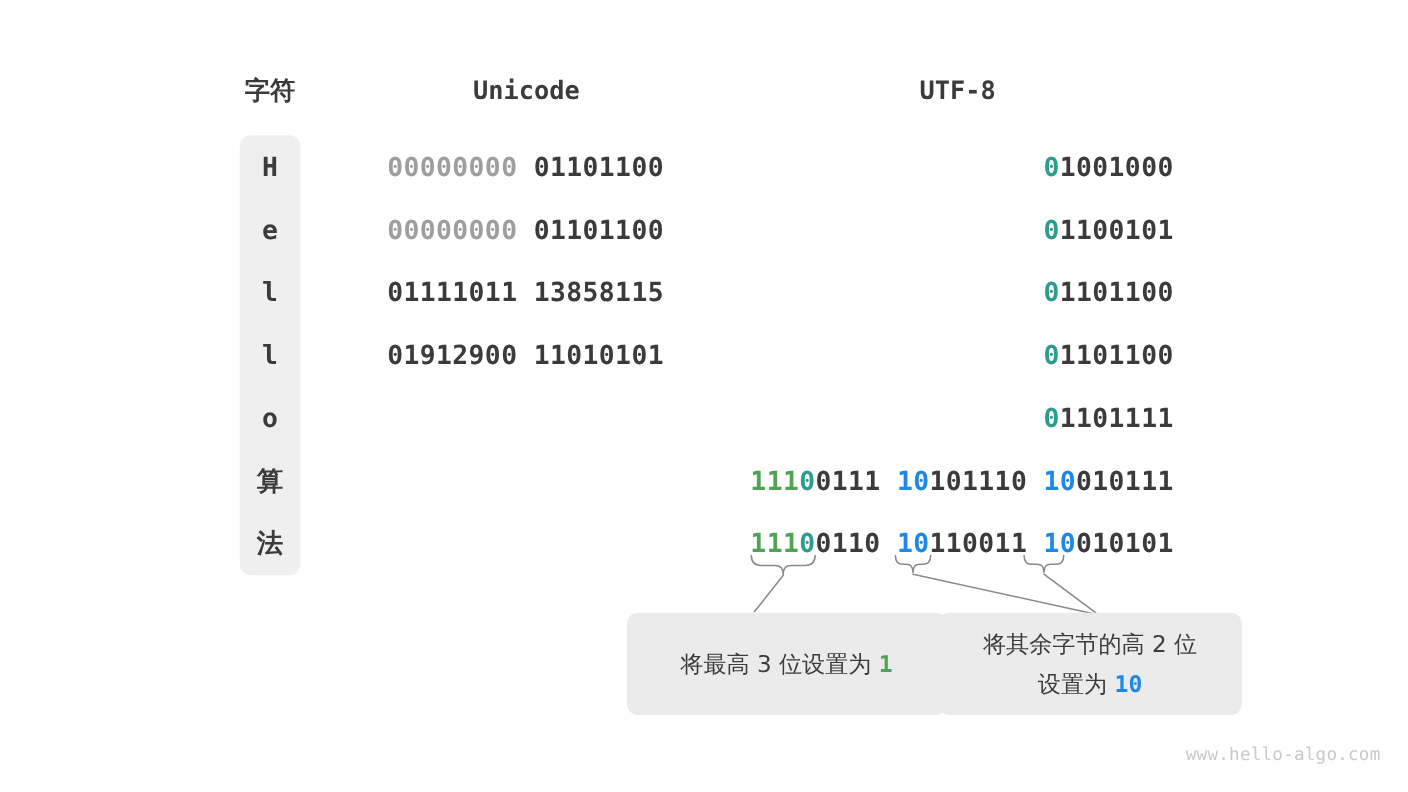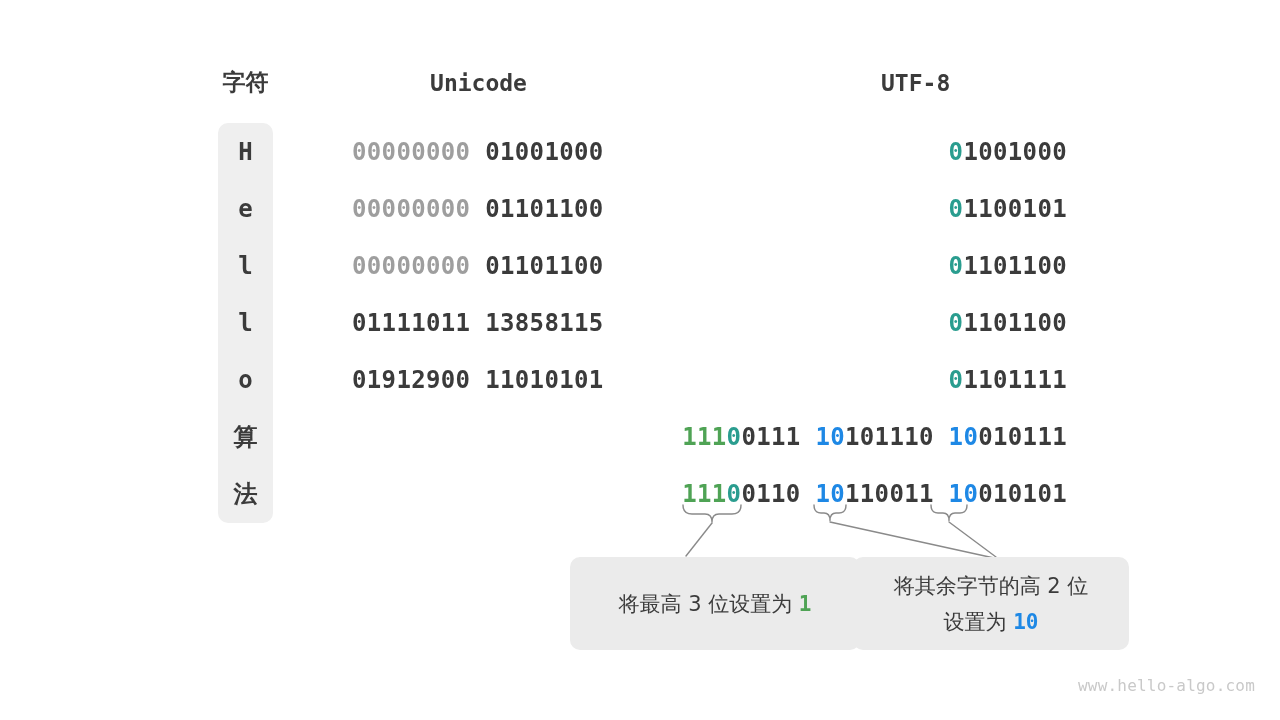"字符" .hdr-char { font-family: Liberation Serif, serif -> none }
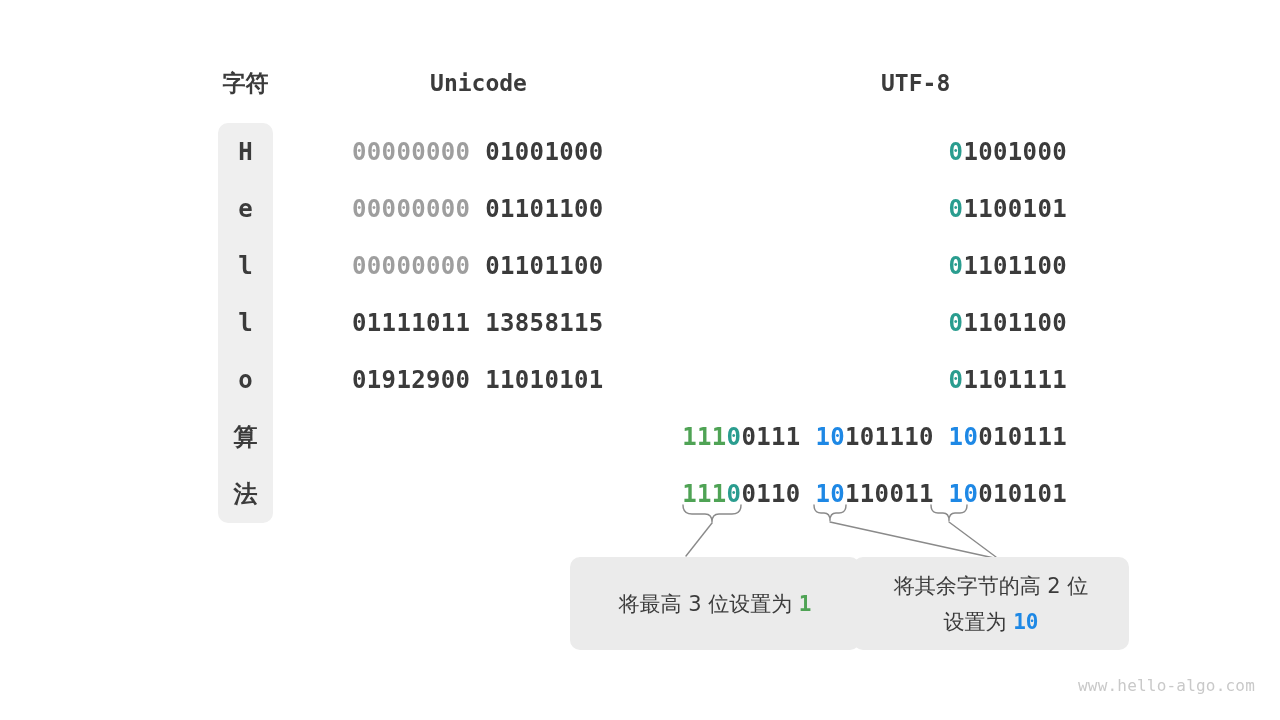"UTF-8" .hdr-utf8 { left: 881px -> 836px }
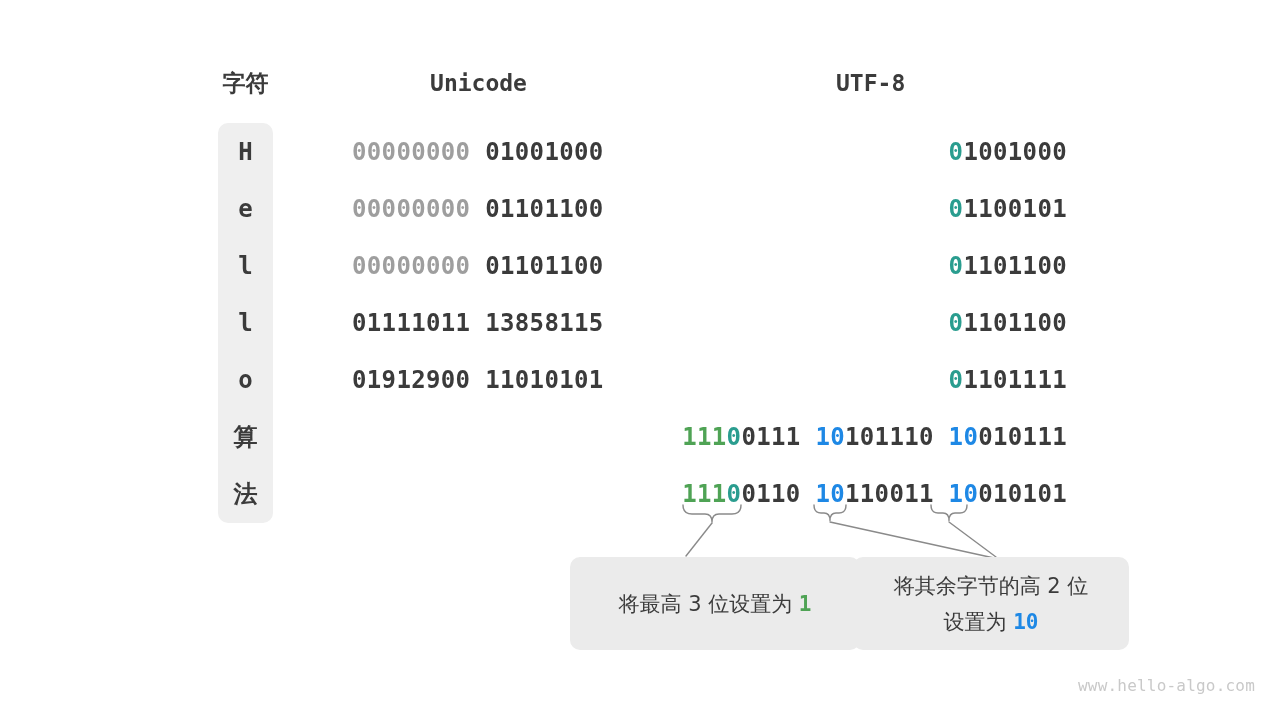"00000000 01001000" div.cell { html: <div> <span><span>00000000</span><span> 01001000</span></span> </div> -> none }
